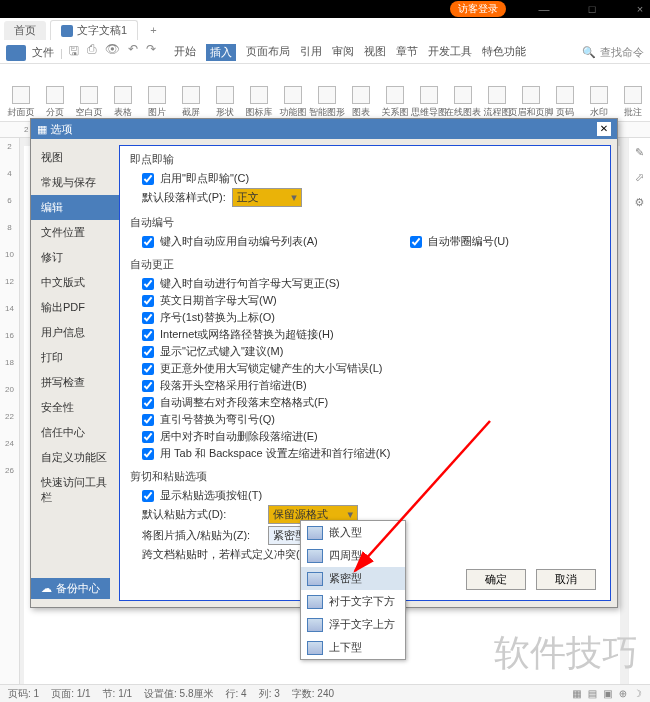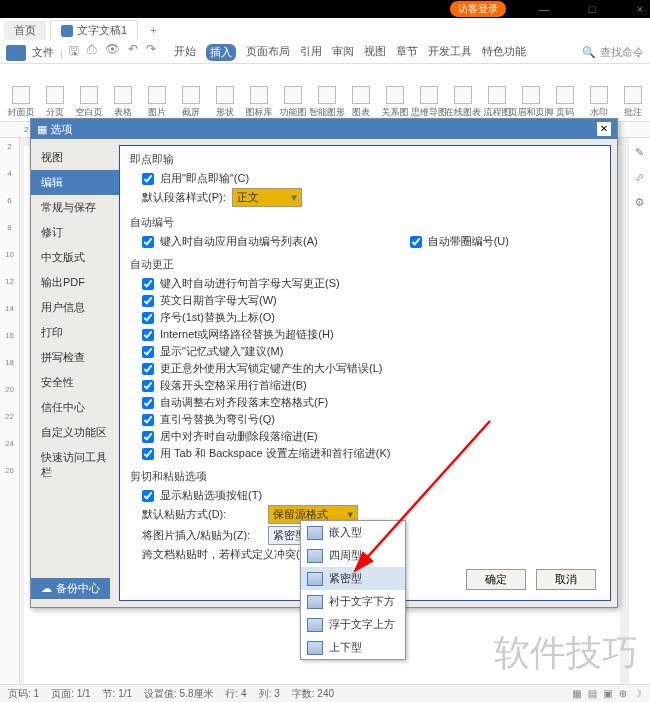"插入" .menu-tabs .active { border-radius: 6px -> 0 }
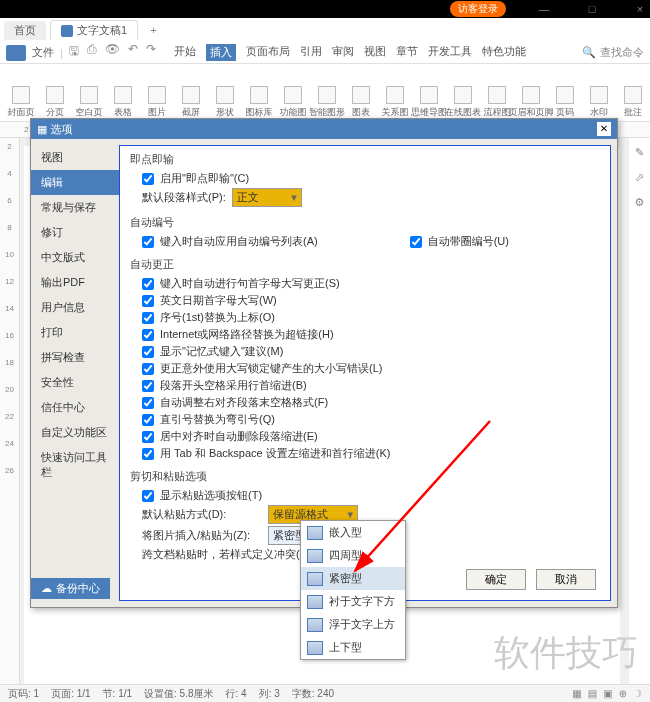"编辑" div.nav-item { order: before "常规与保存" -> after "常规与保存" }
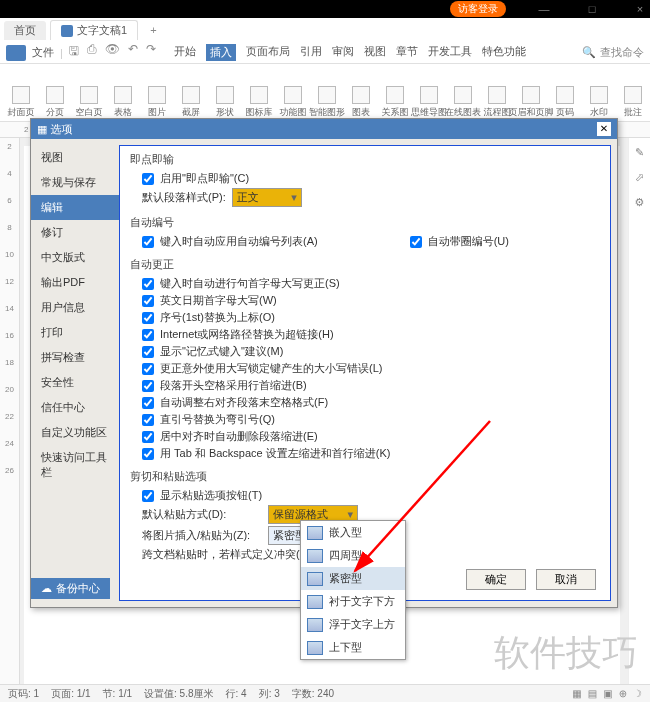"文件位置" div.nav-item { html: none -> <div>文件位置</div> }
